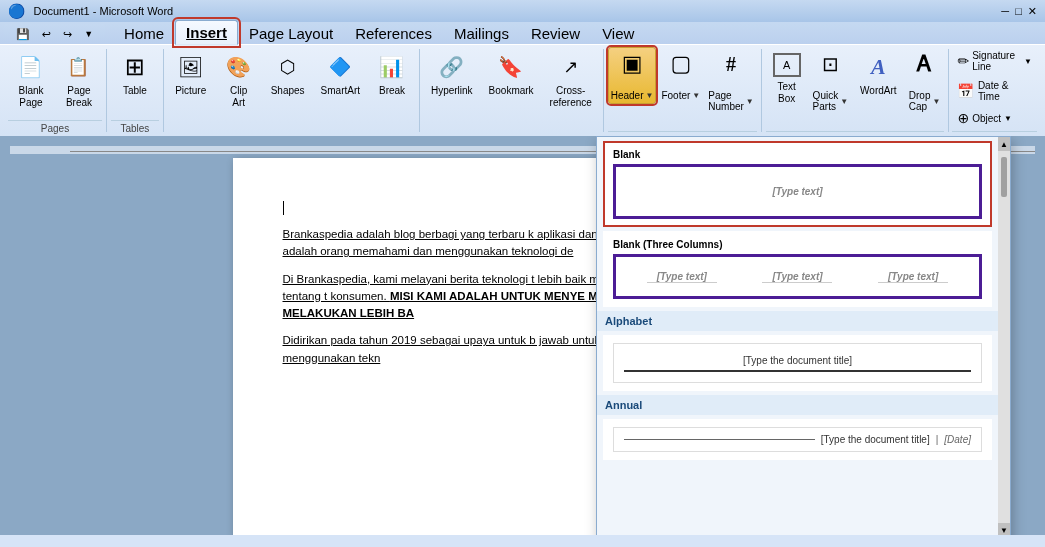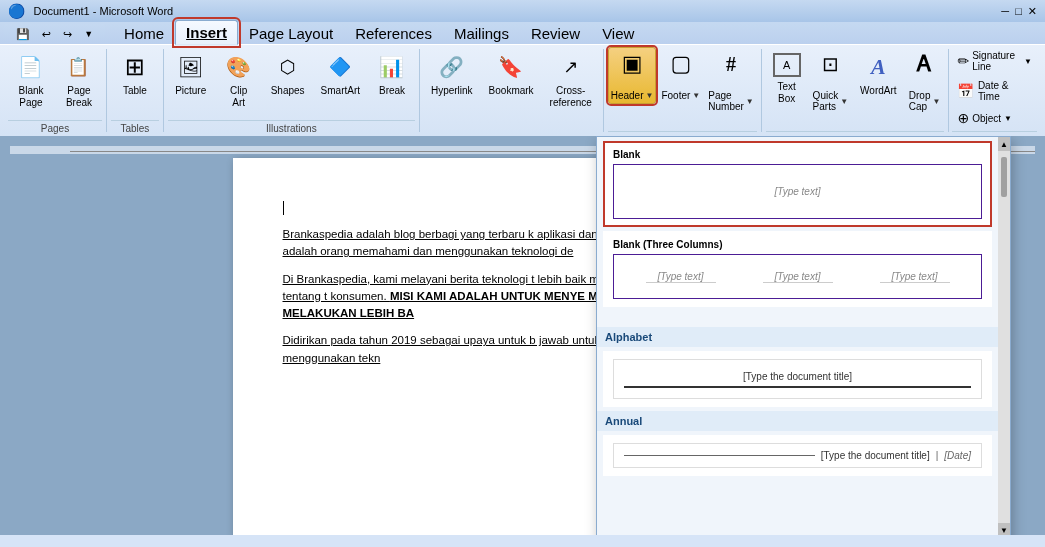"Illustrations" div.cmd-group-label { html: <div>Illustrations</div> -> none }
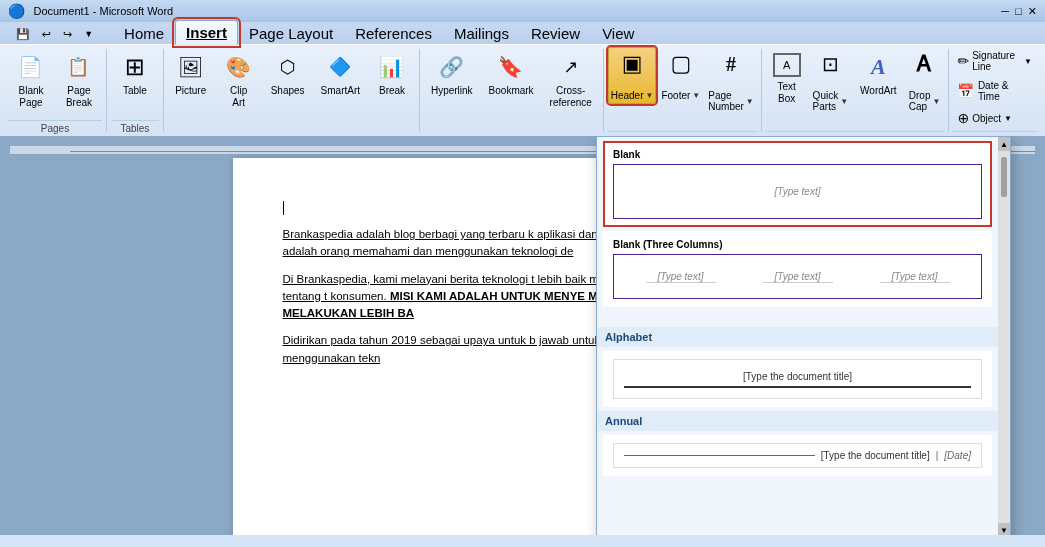"[Type text]" .dropdown-preview { border: 1px solid #4c1d95 -> 3px solid #4c1d95; font-weight: none -> bold }
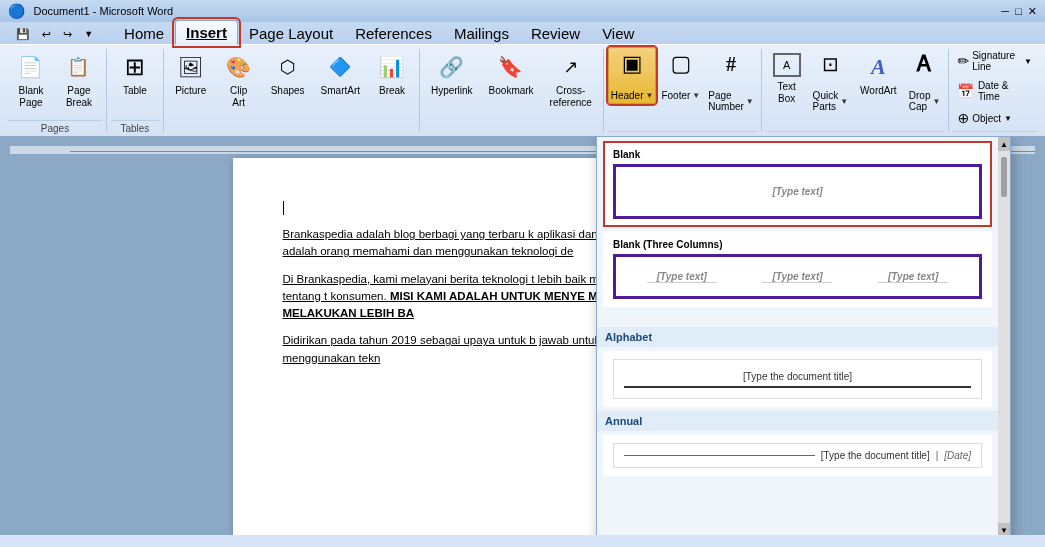"Alphabet" div.dropdown-section-title { margin-top: 20px -> 4px }
